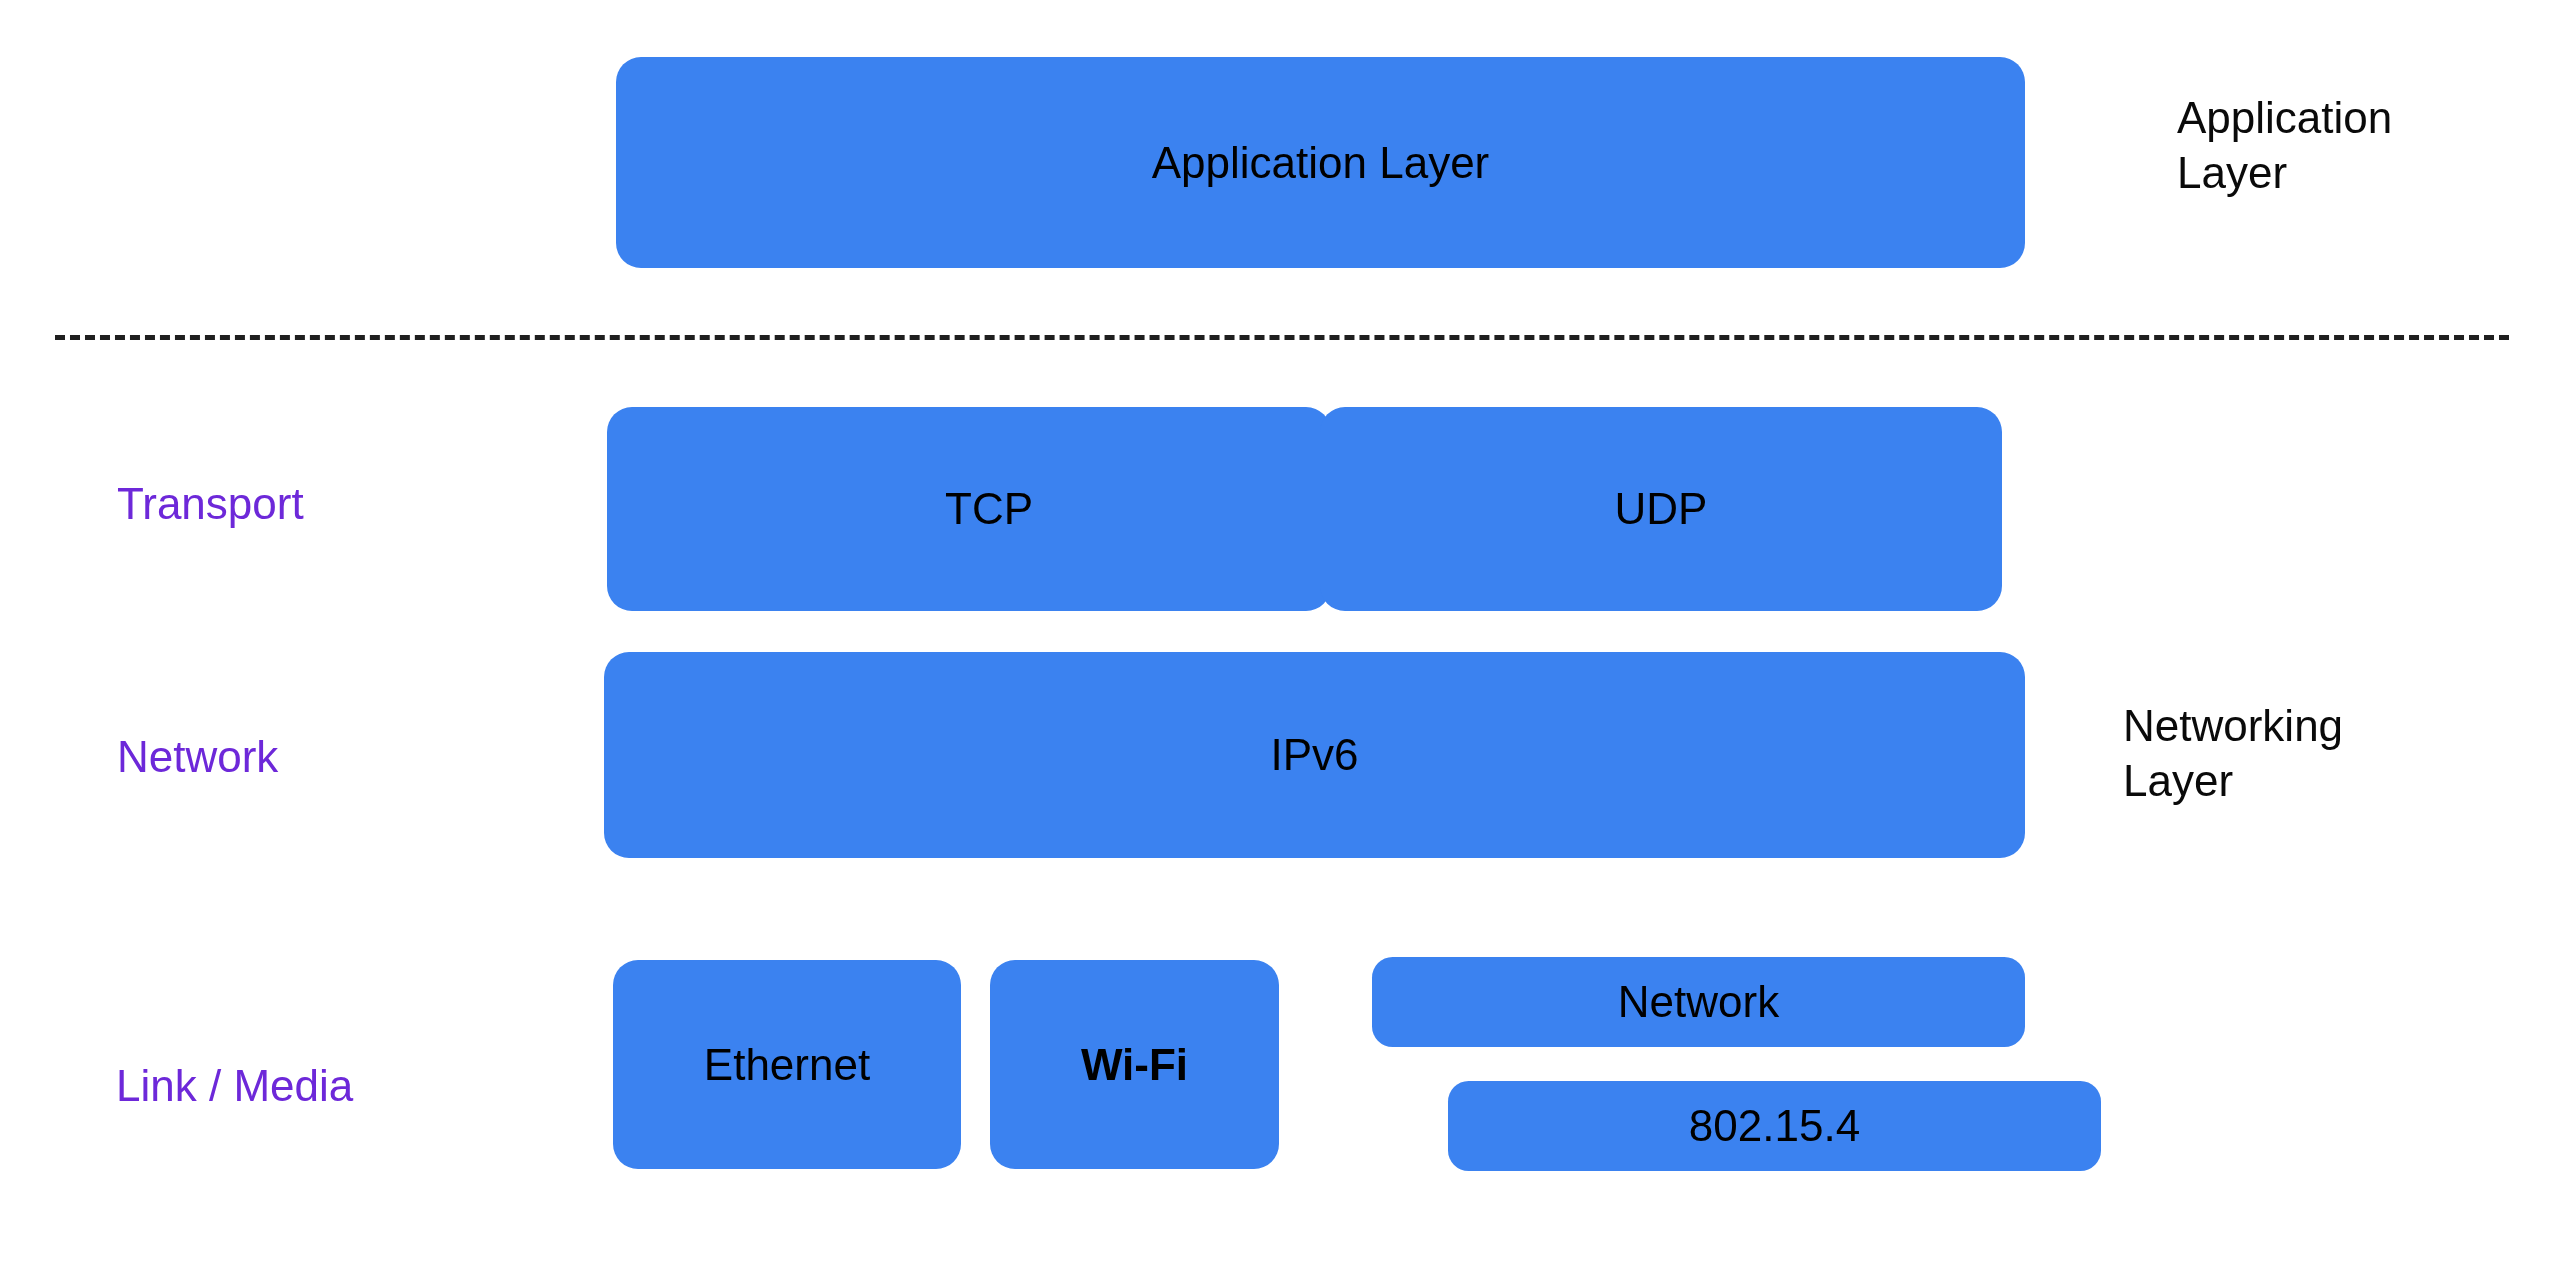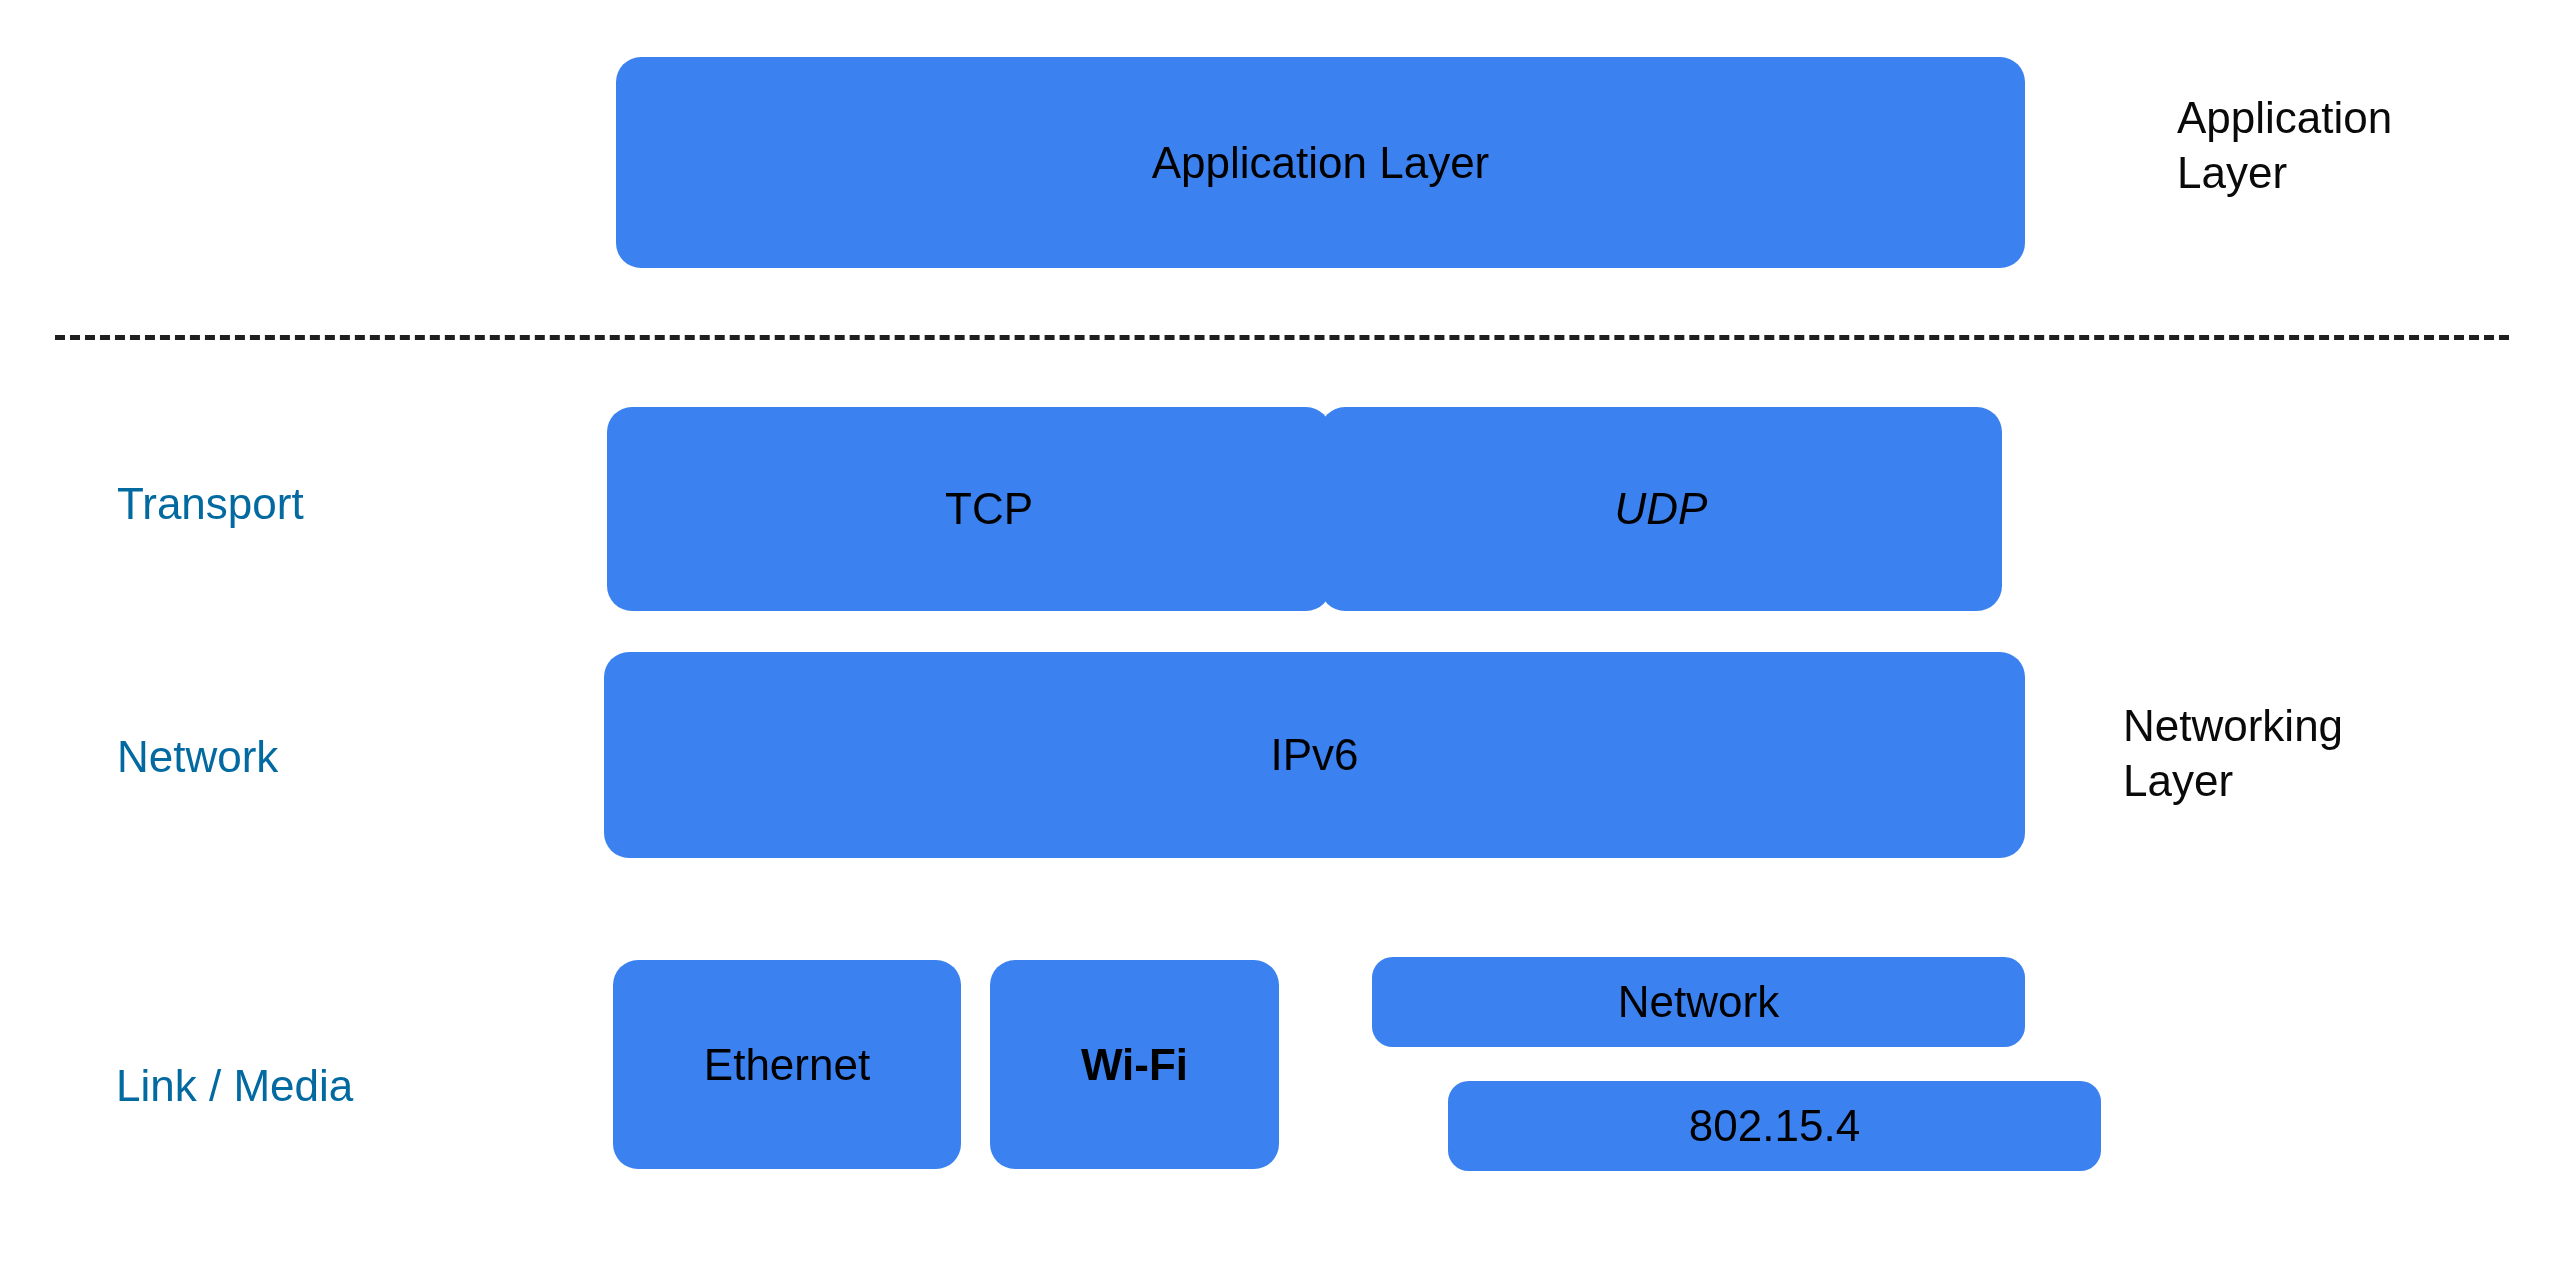"Transport" .row-label { color: #0369a1 -> #6d28d9 }
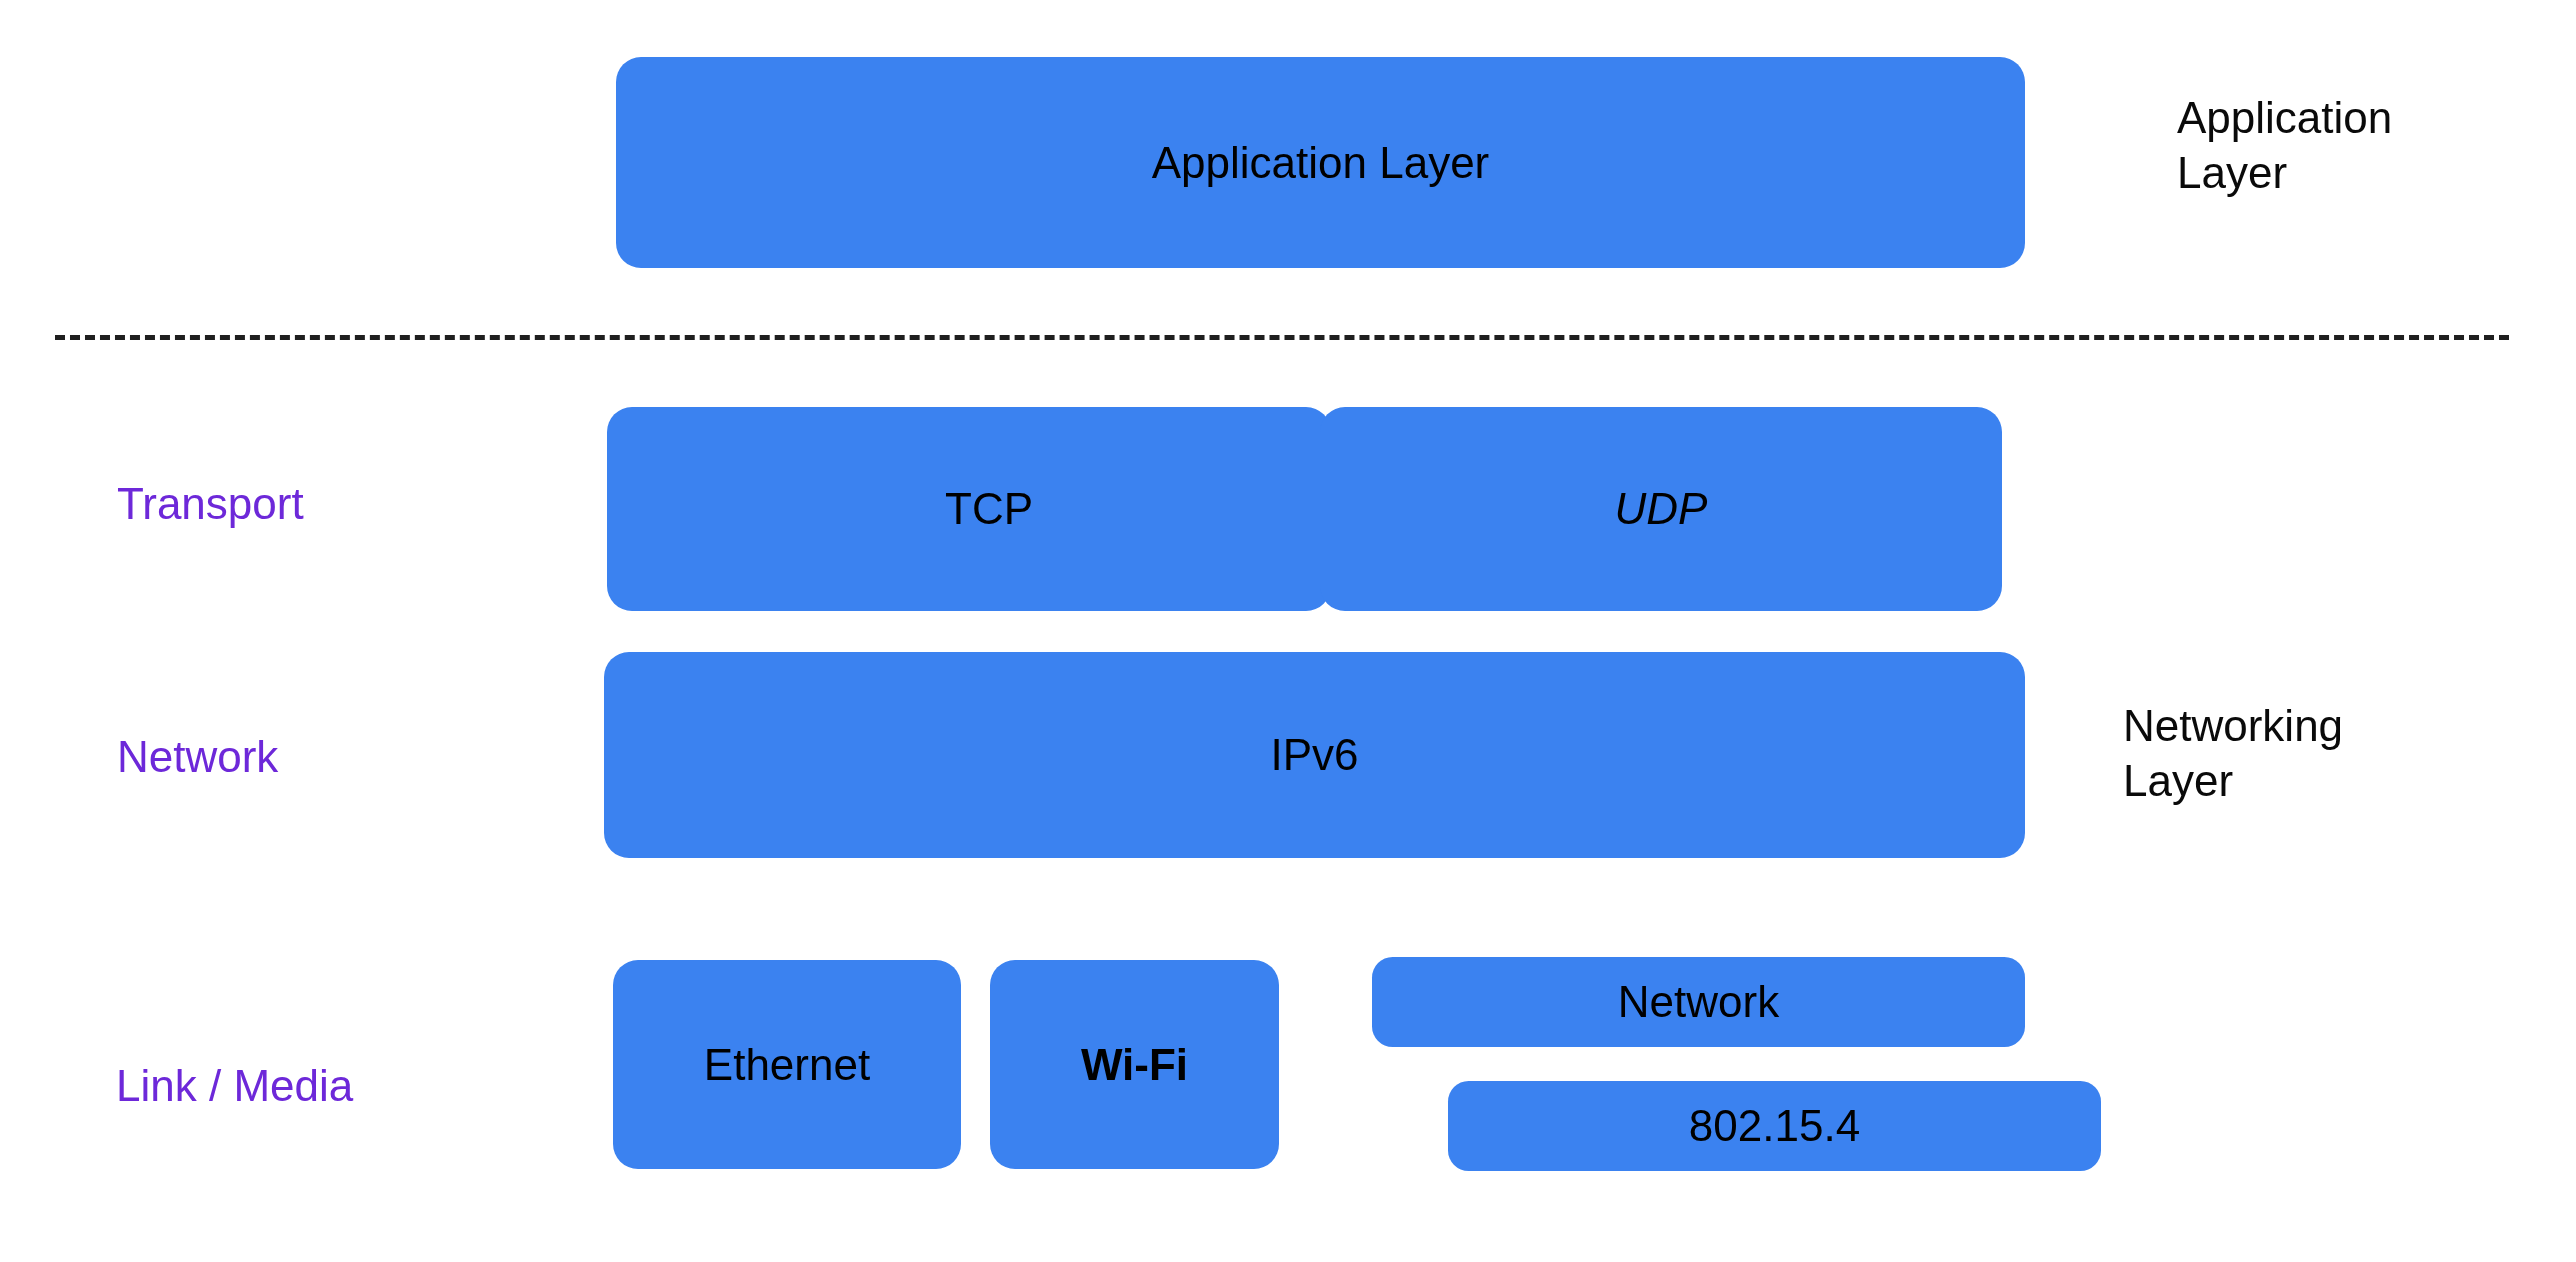"UDP" #udp-box { font-style: italic -> none }
